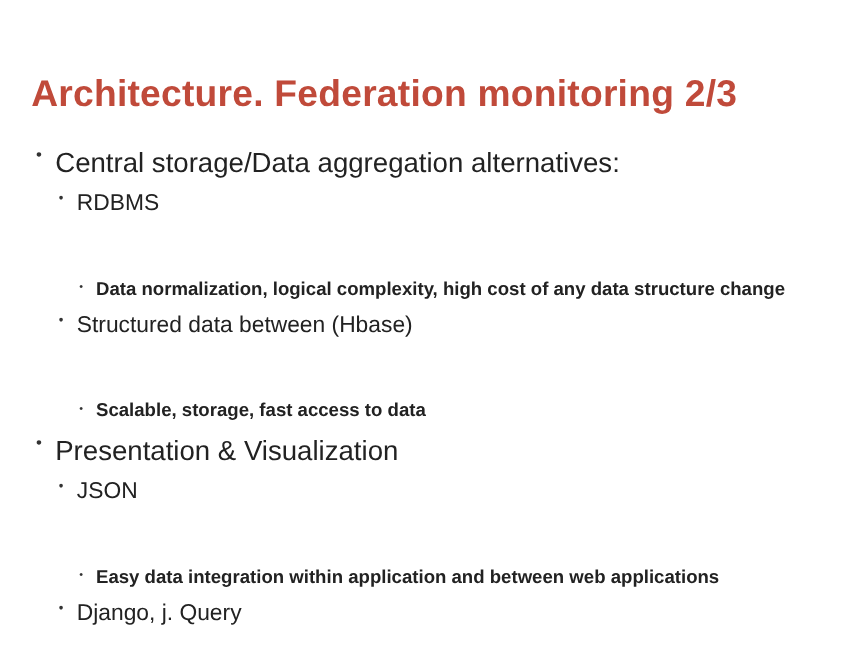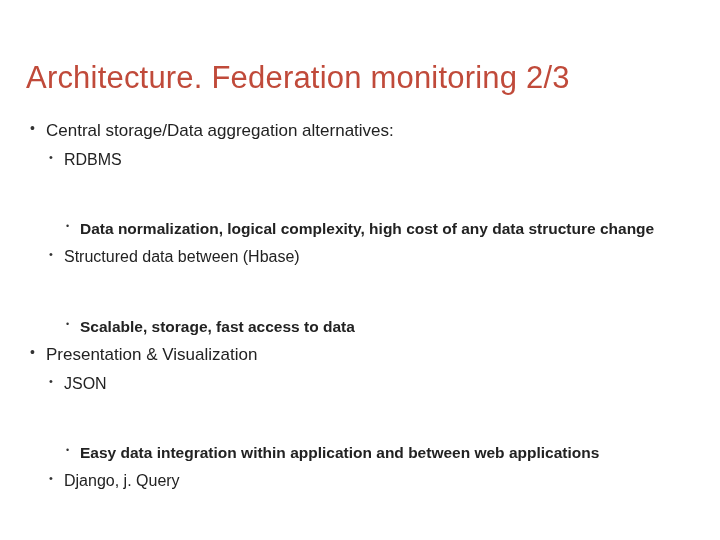"Architecture. Federation monitoring 2/3" .title { font-weight: 400 -> 700 }
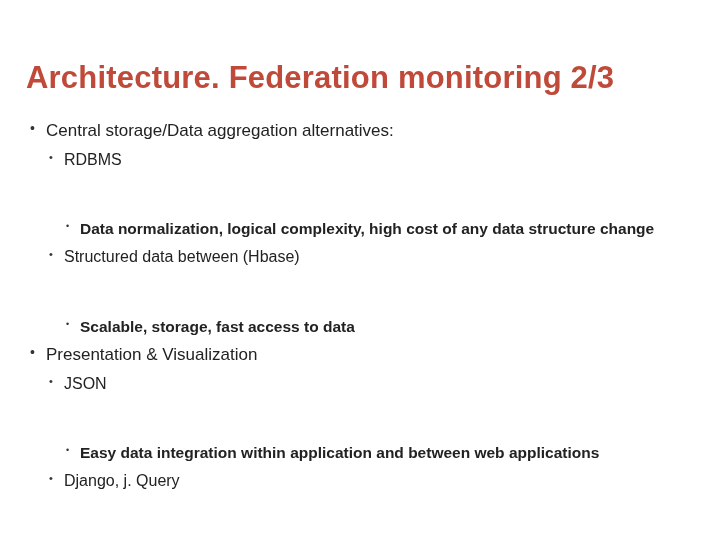"Central storage/Data aggregation" .lvl1 > li > .txt { font-size: 17px -> 23px }
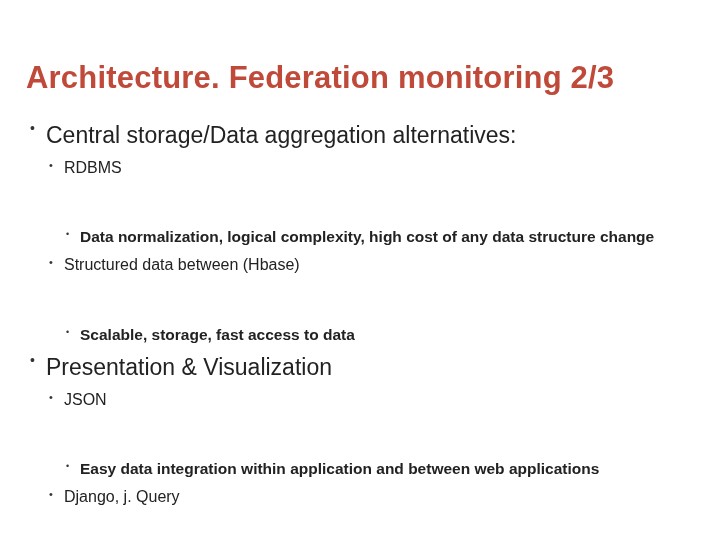"RDBMS" .lvl2 > li > .txt { font-size: 16px -> 19px }
